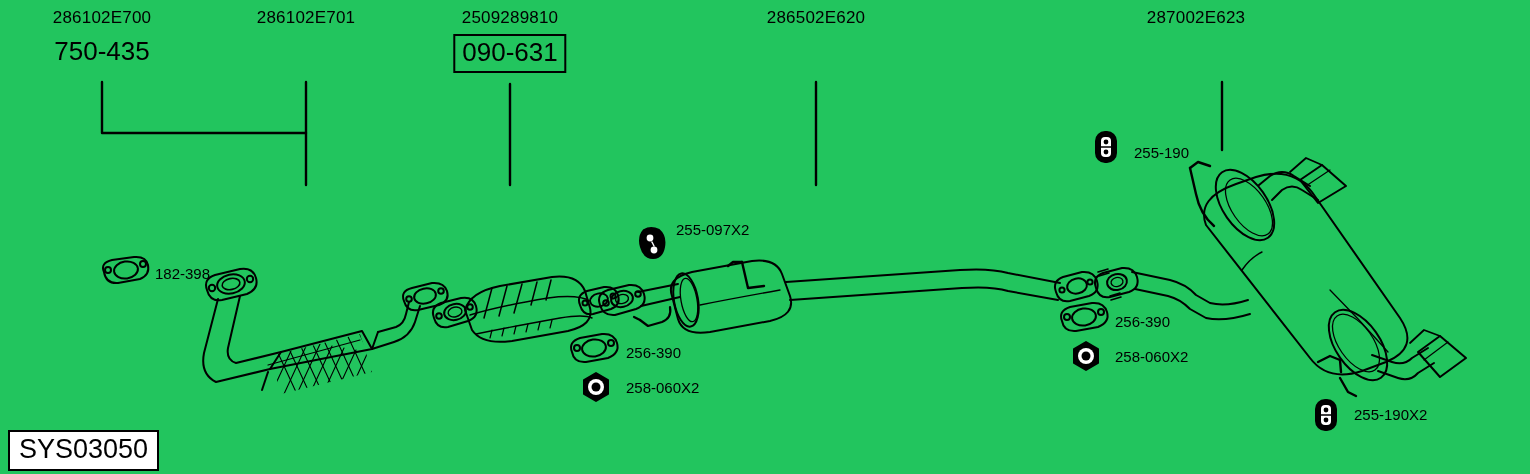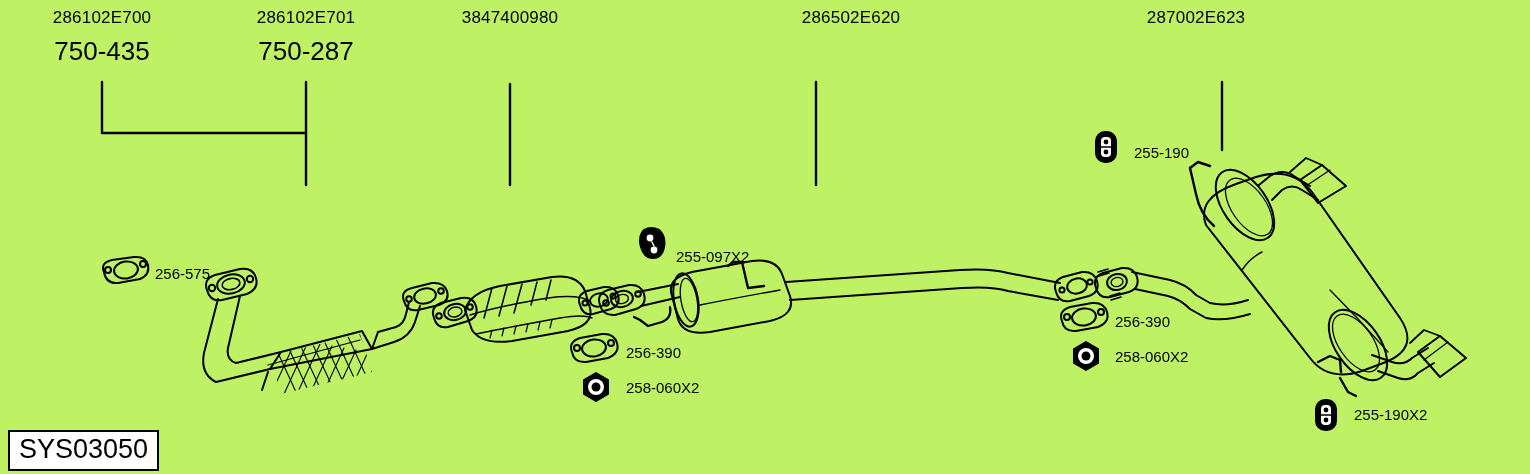"286102E700" #canvas { background: #bef264 -> #22c55e }
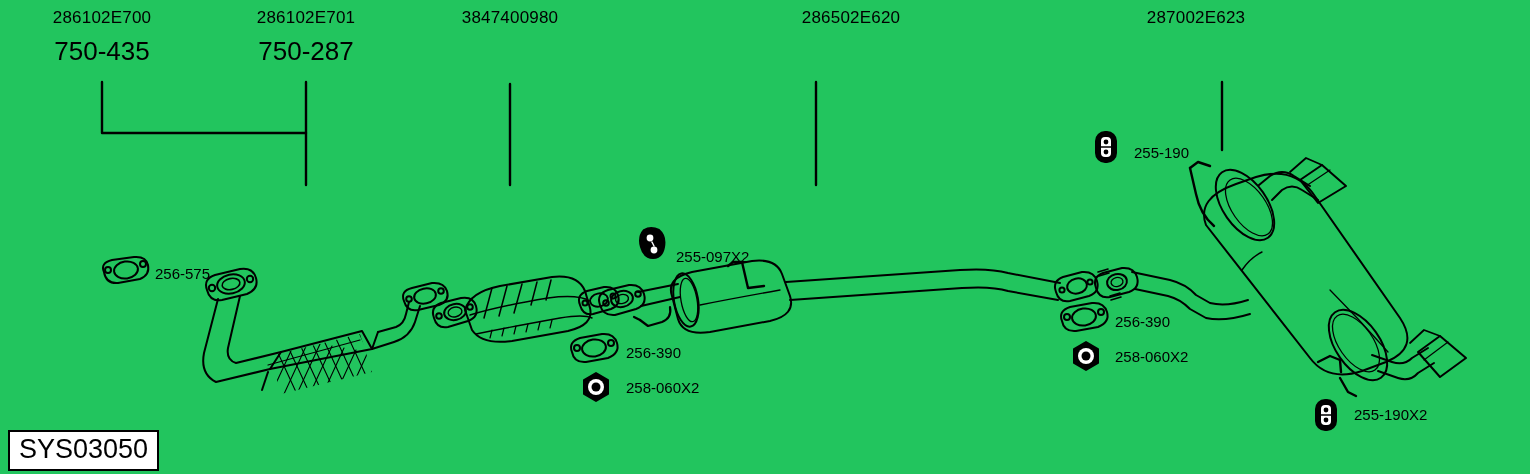"3847400980" div.hdr-part { text: 3847400980 -> 2509289810 }
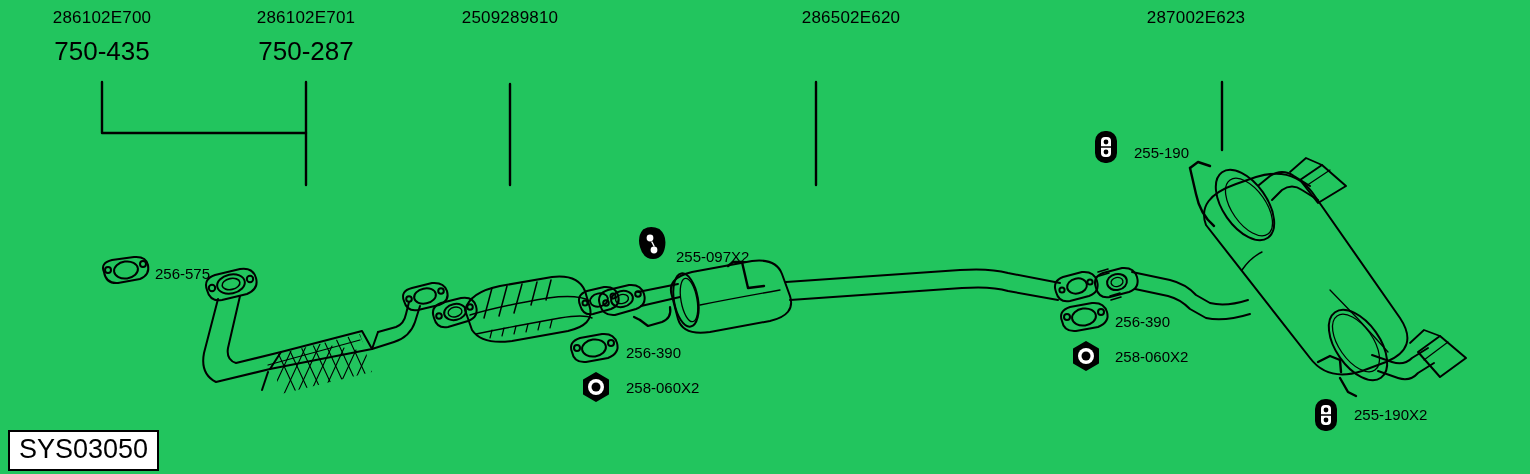"286502E620" div.hdr-part { margin-left: 35px -> none }
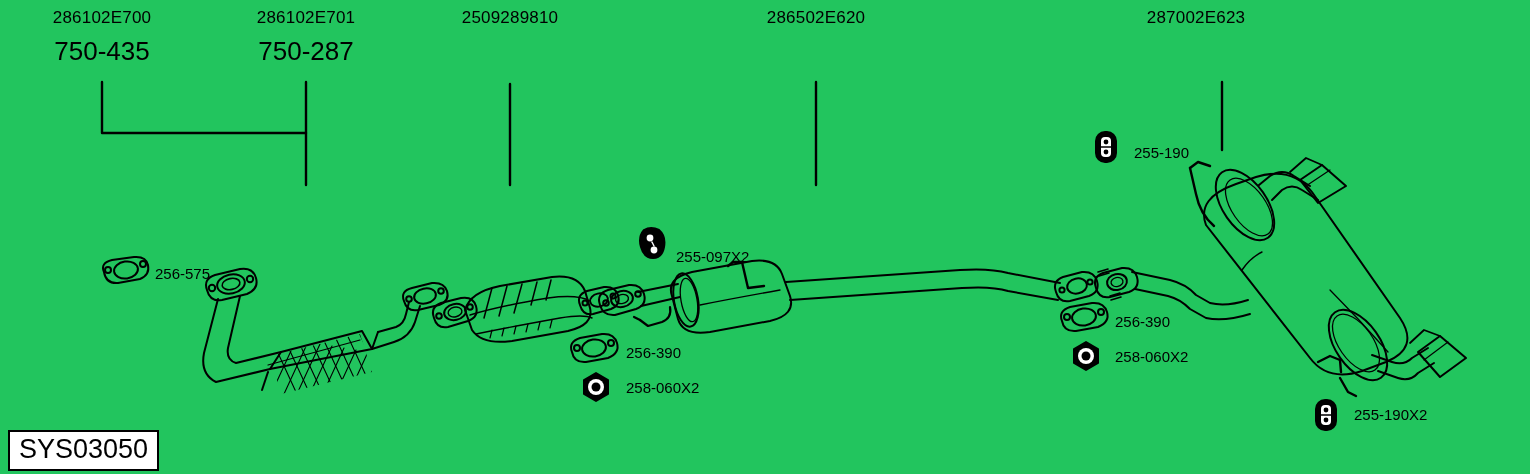"750-287" div.hdr-ref { html: <div>750-287</div> -> none }
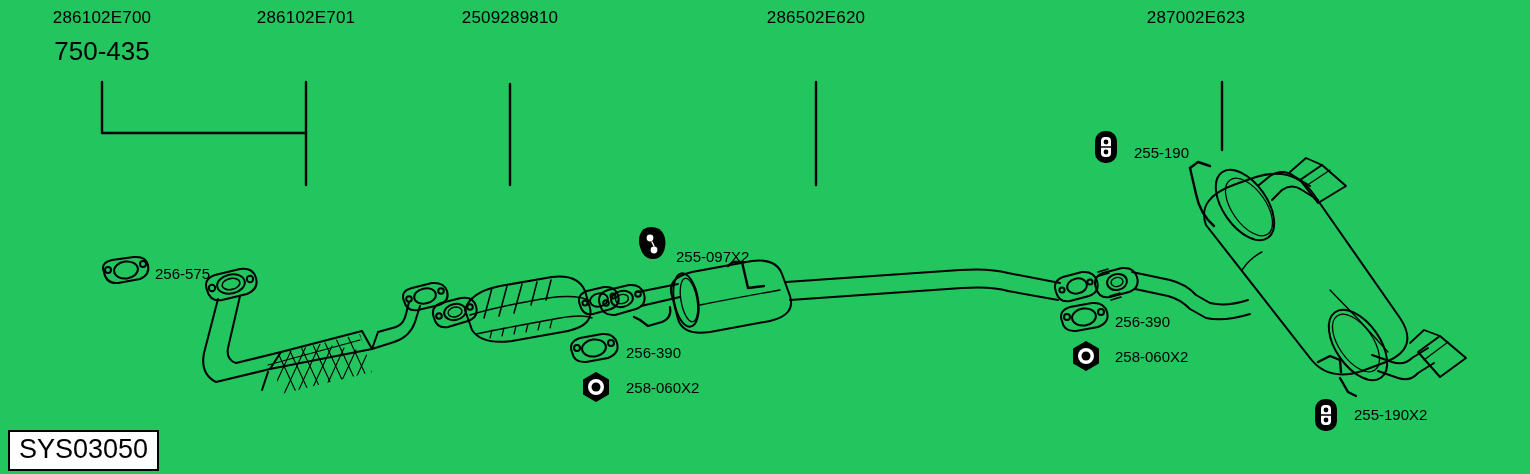"090-631" div.hdr-ref { html: none -> <div>090-631</div> }
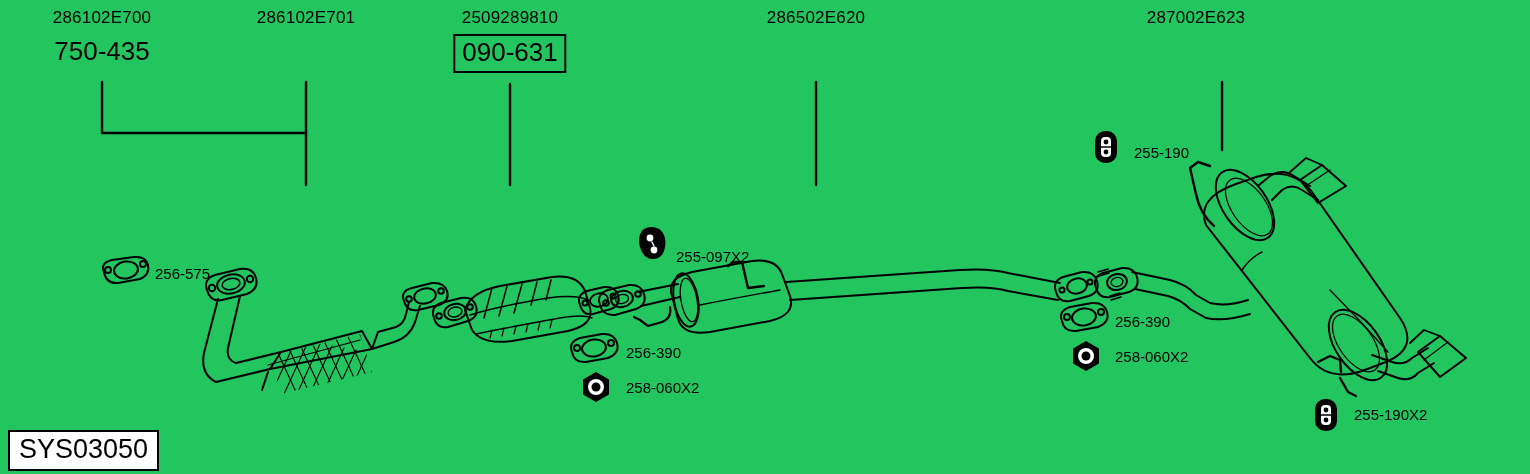"255-097X2" div.callout { top: 248px -> 221px }
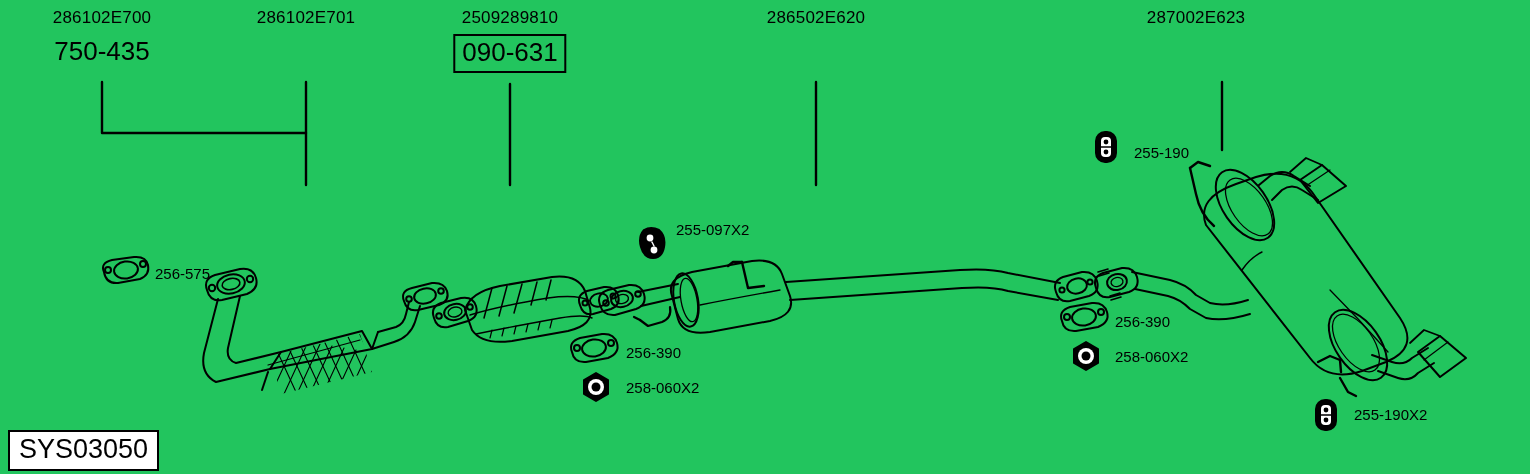"256-575" div.callout { text: 256-575 -> 182-398 }
